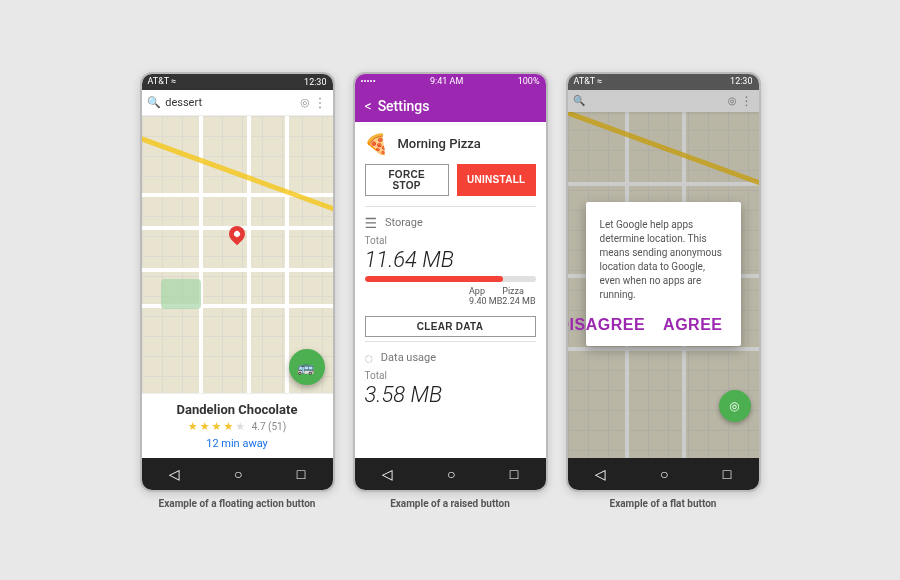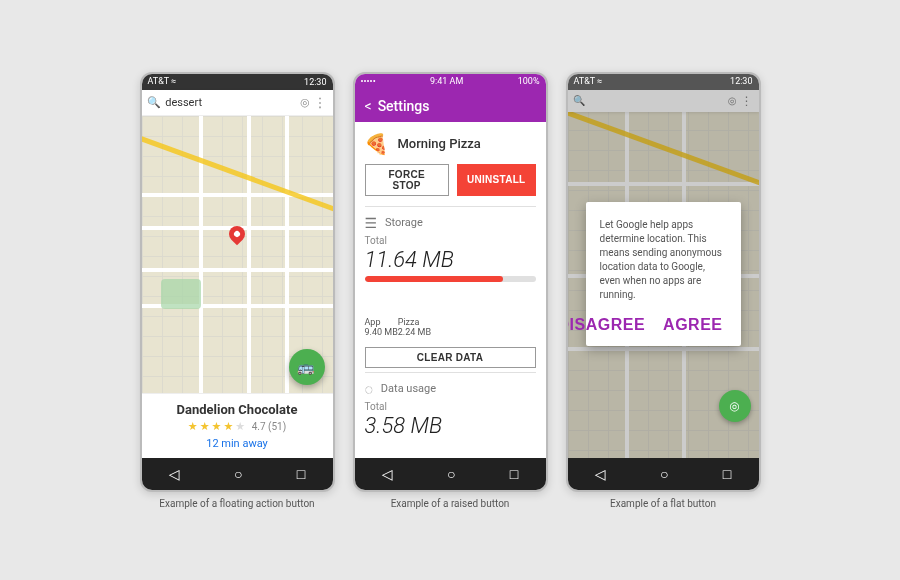"App" .storage-detail { justify-content: flex-start -> flex-end; margin-top: 31px -> none }
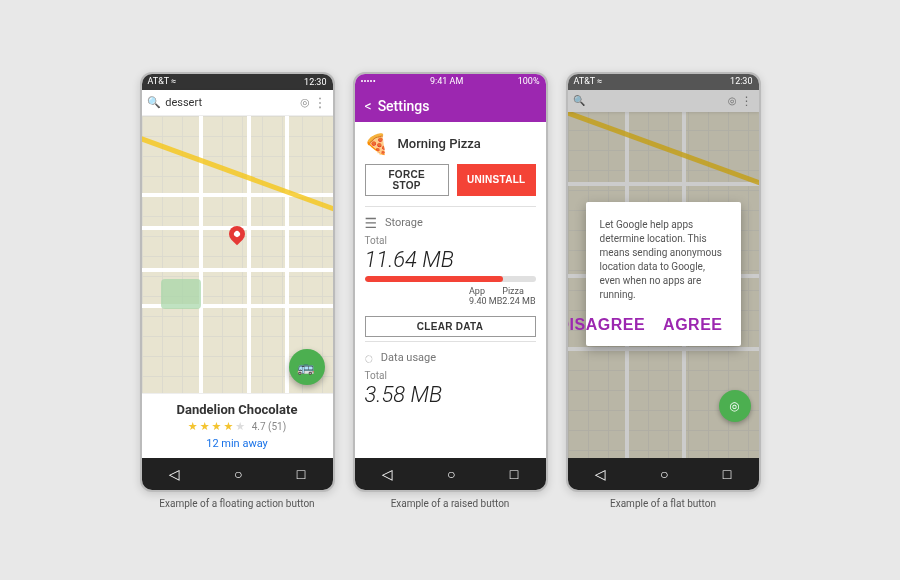"Example of a floating action" .caption { font-weight: none -> bold }
